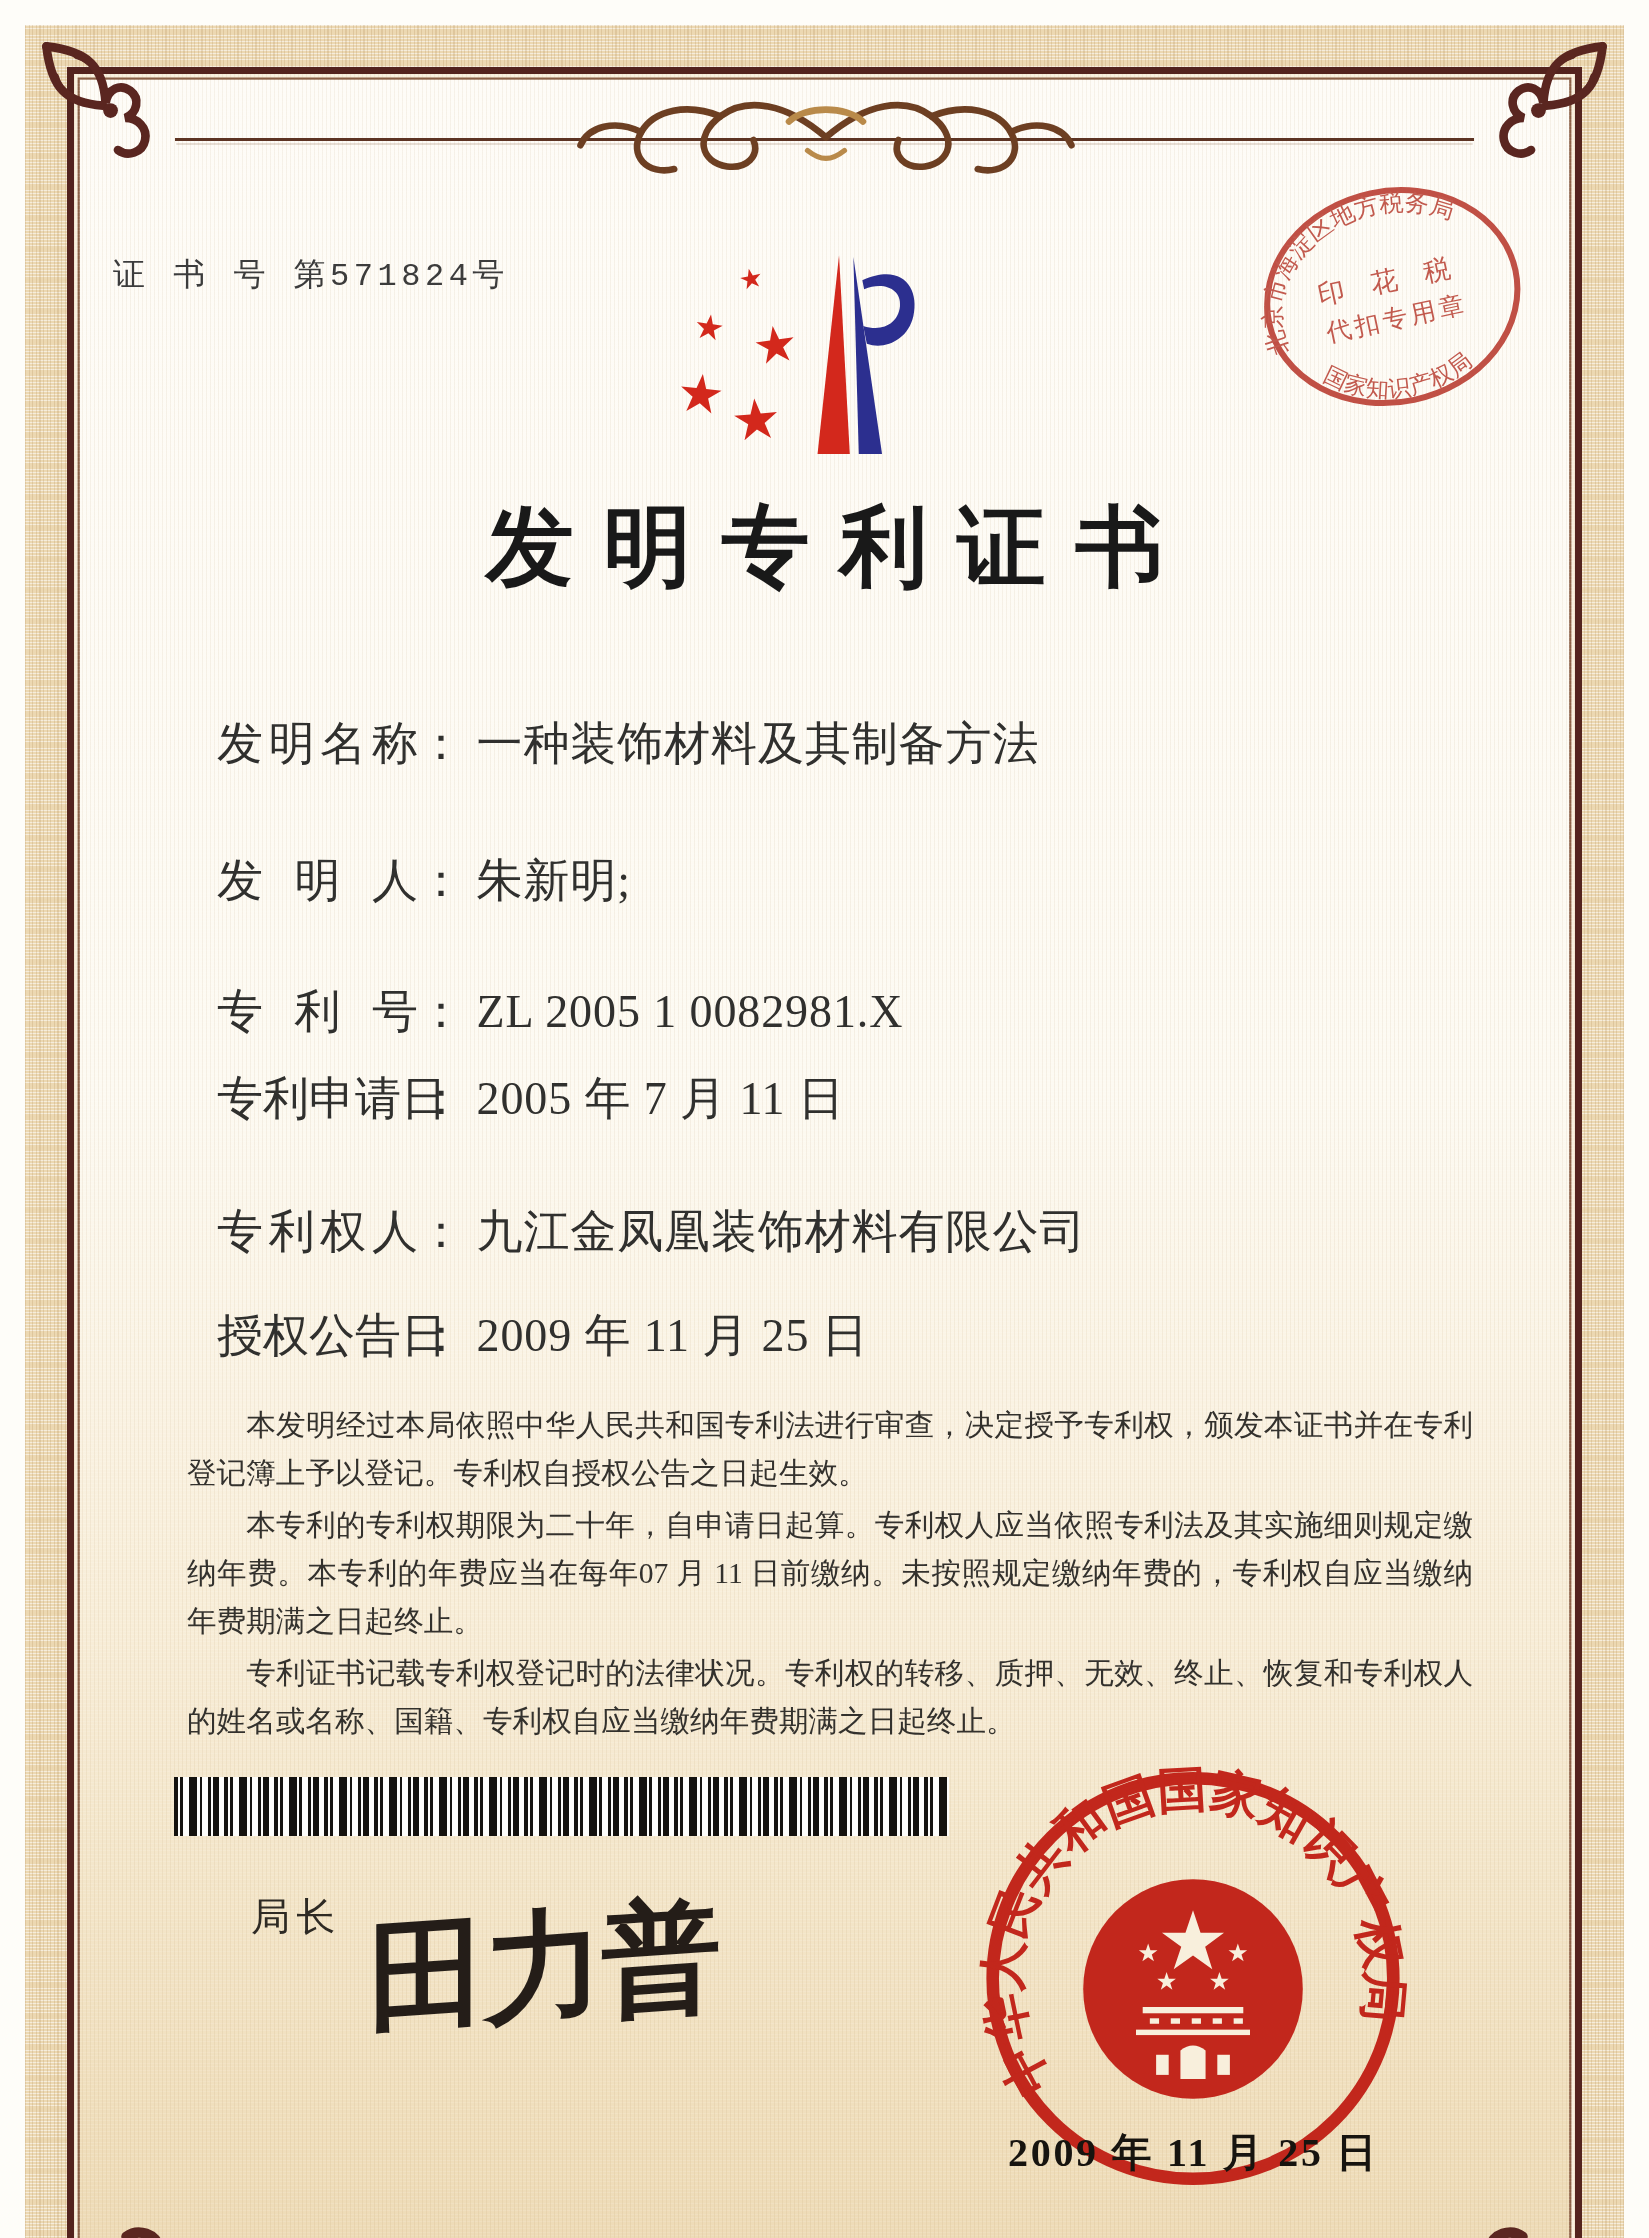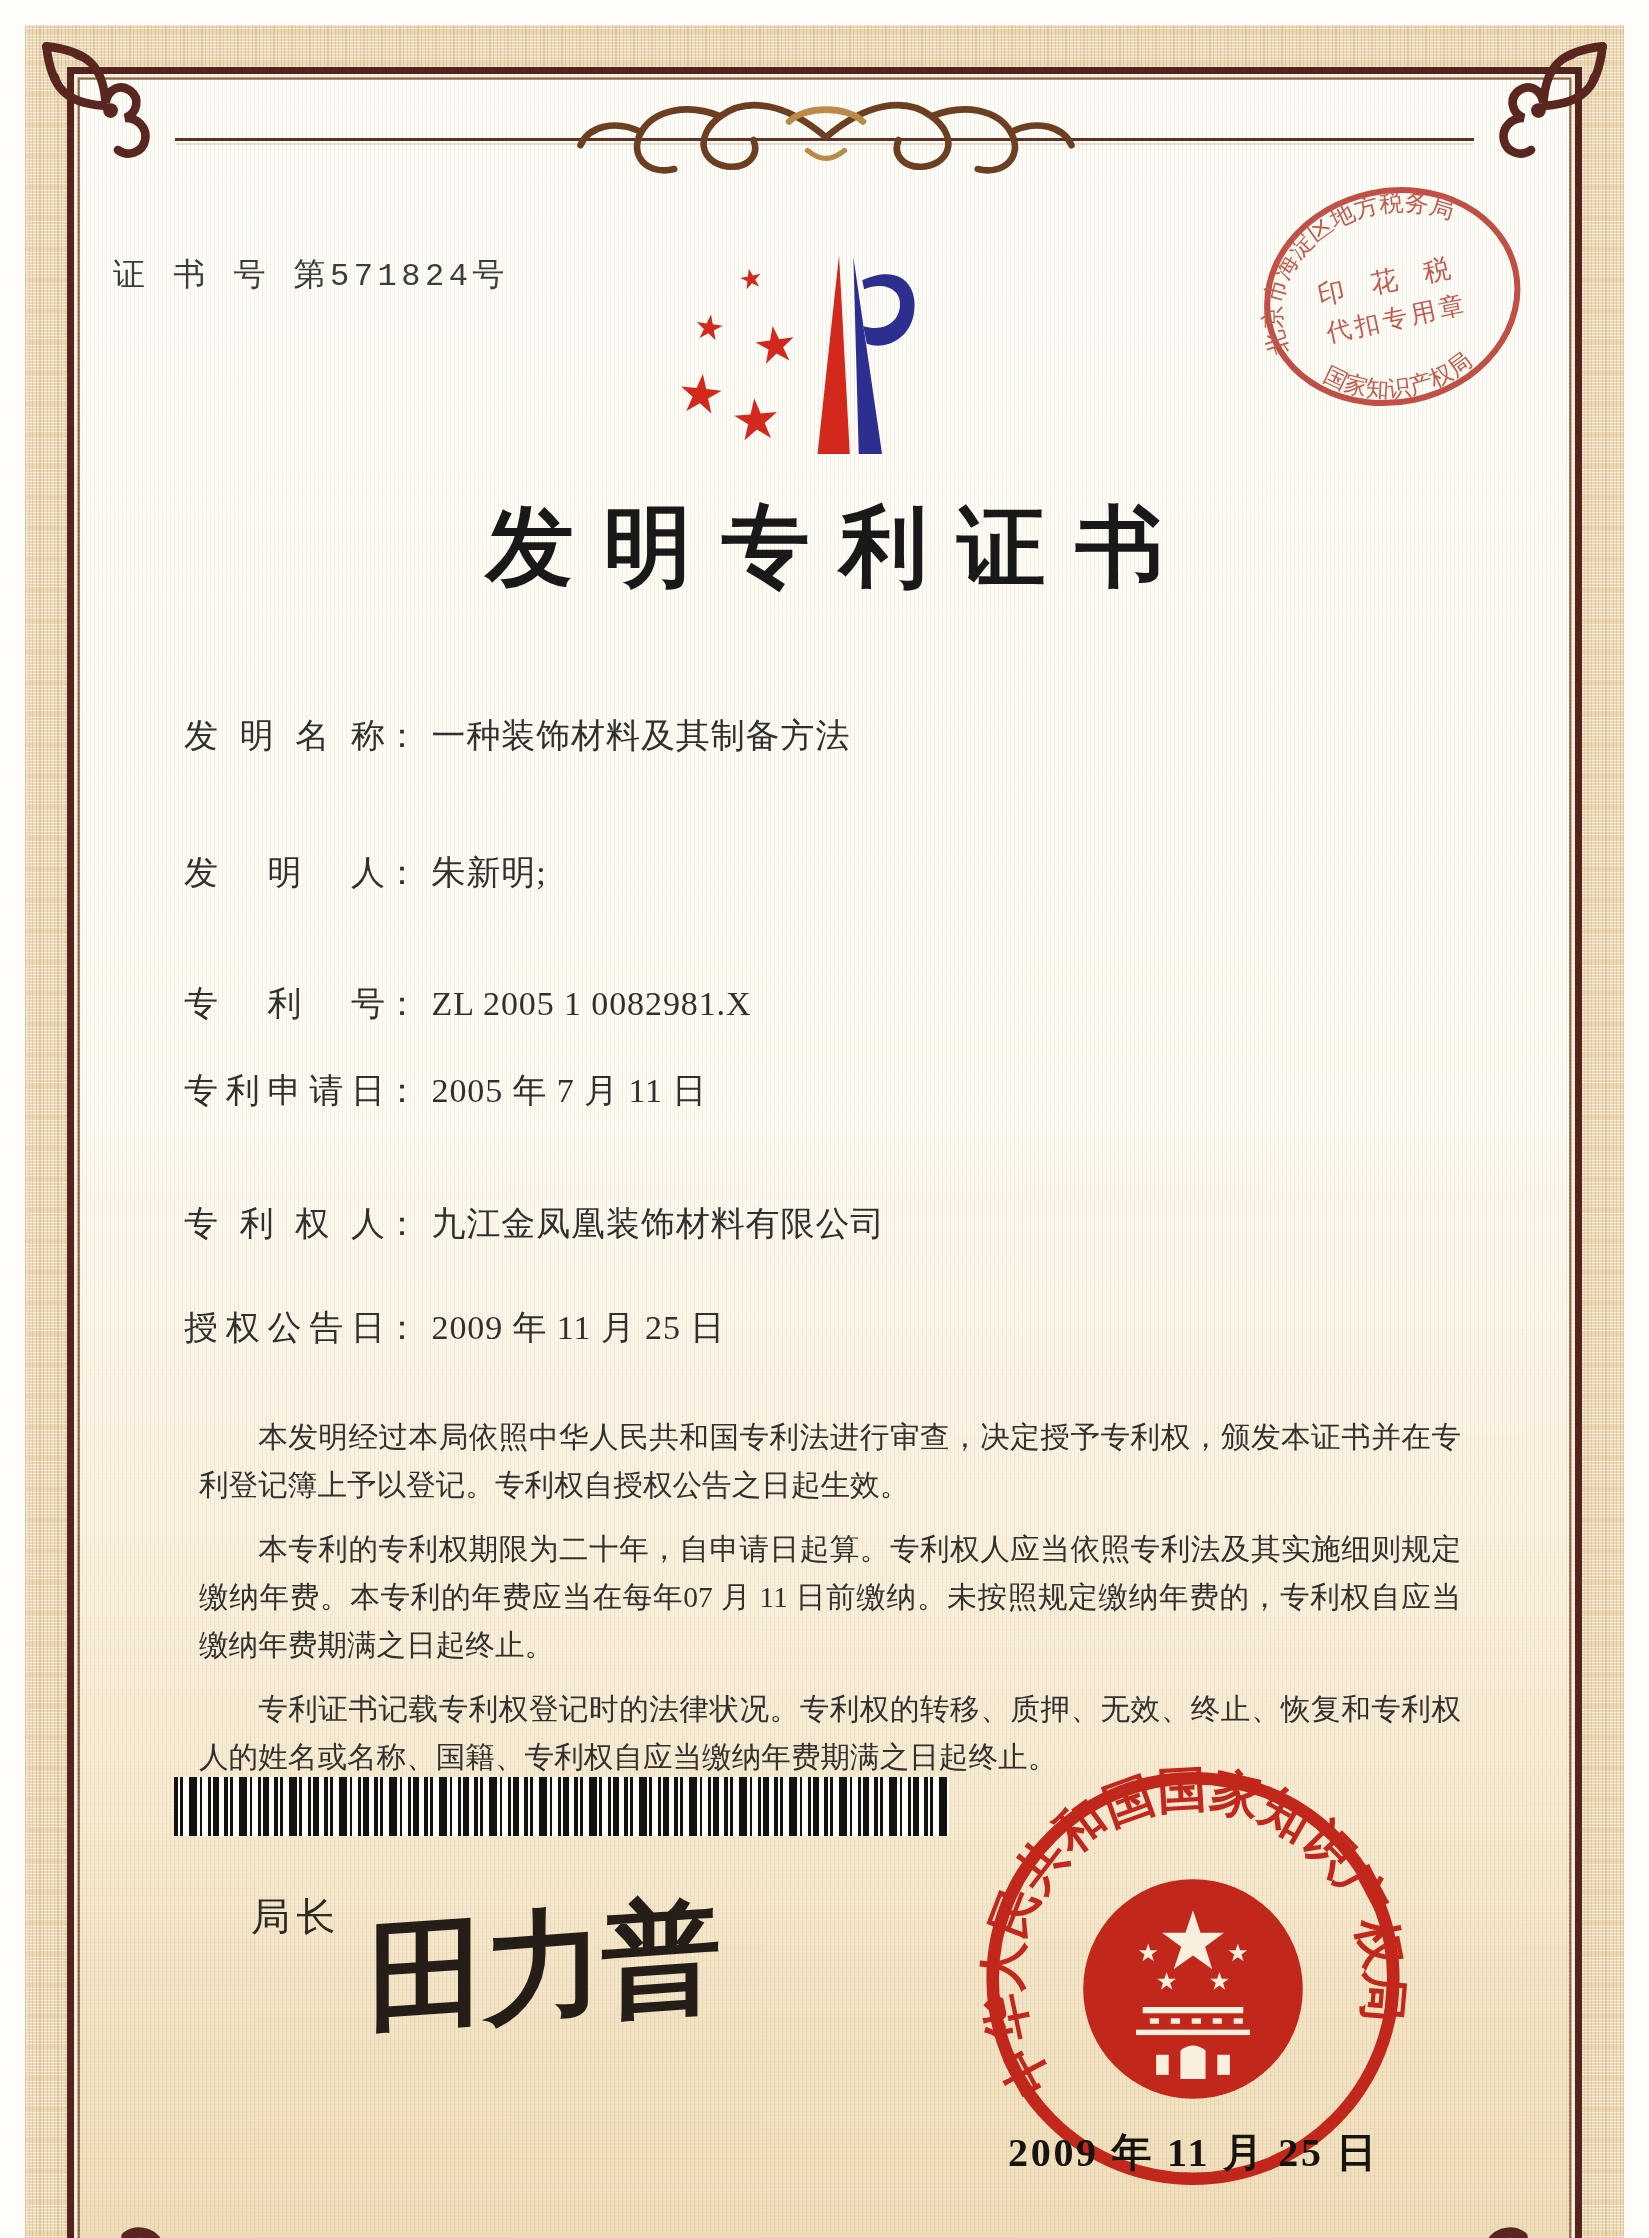"发明名称： 一种装饰材料及其制备方法" .frow { font-size: 34px -> 46px; padding-left: none -> 33px }
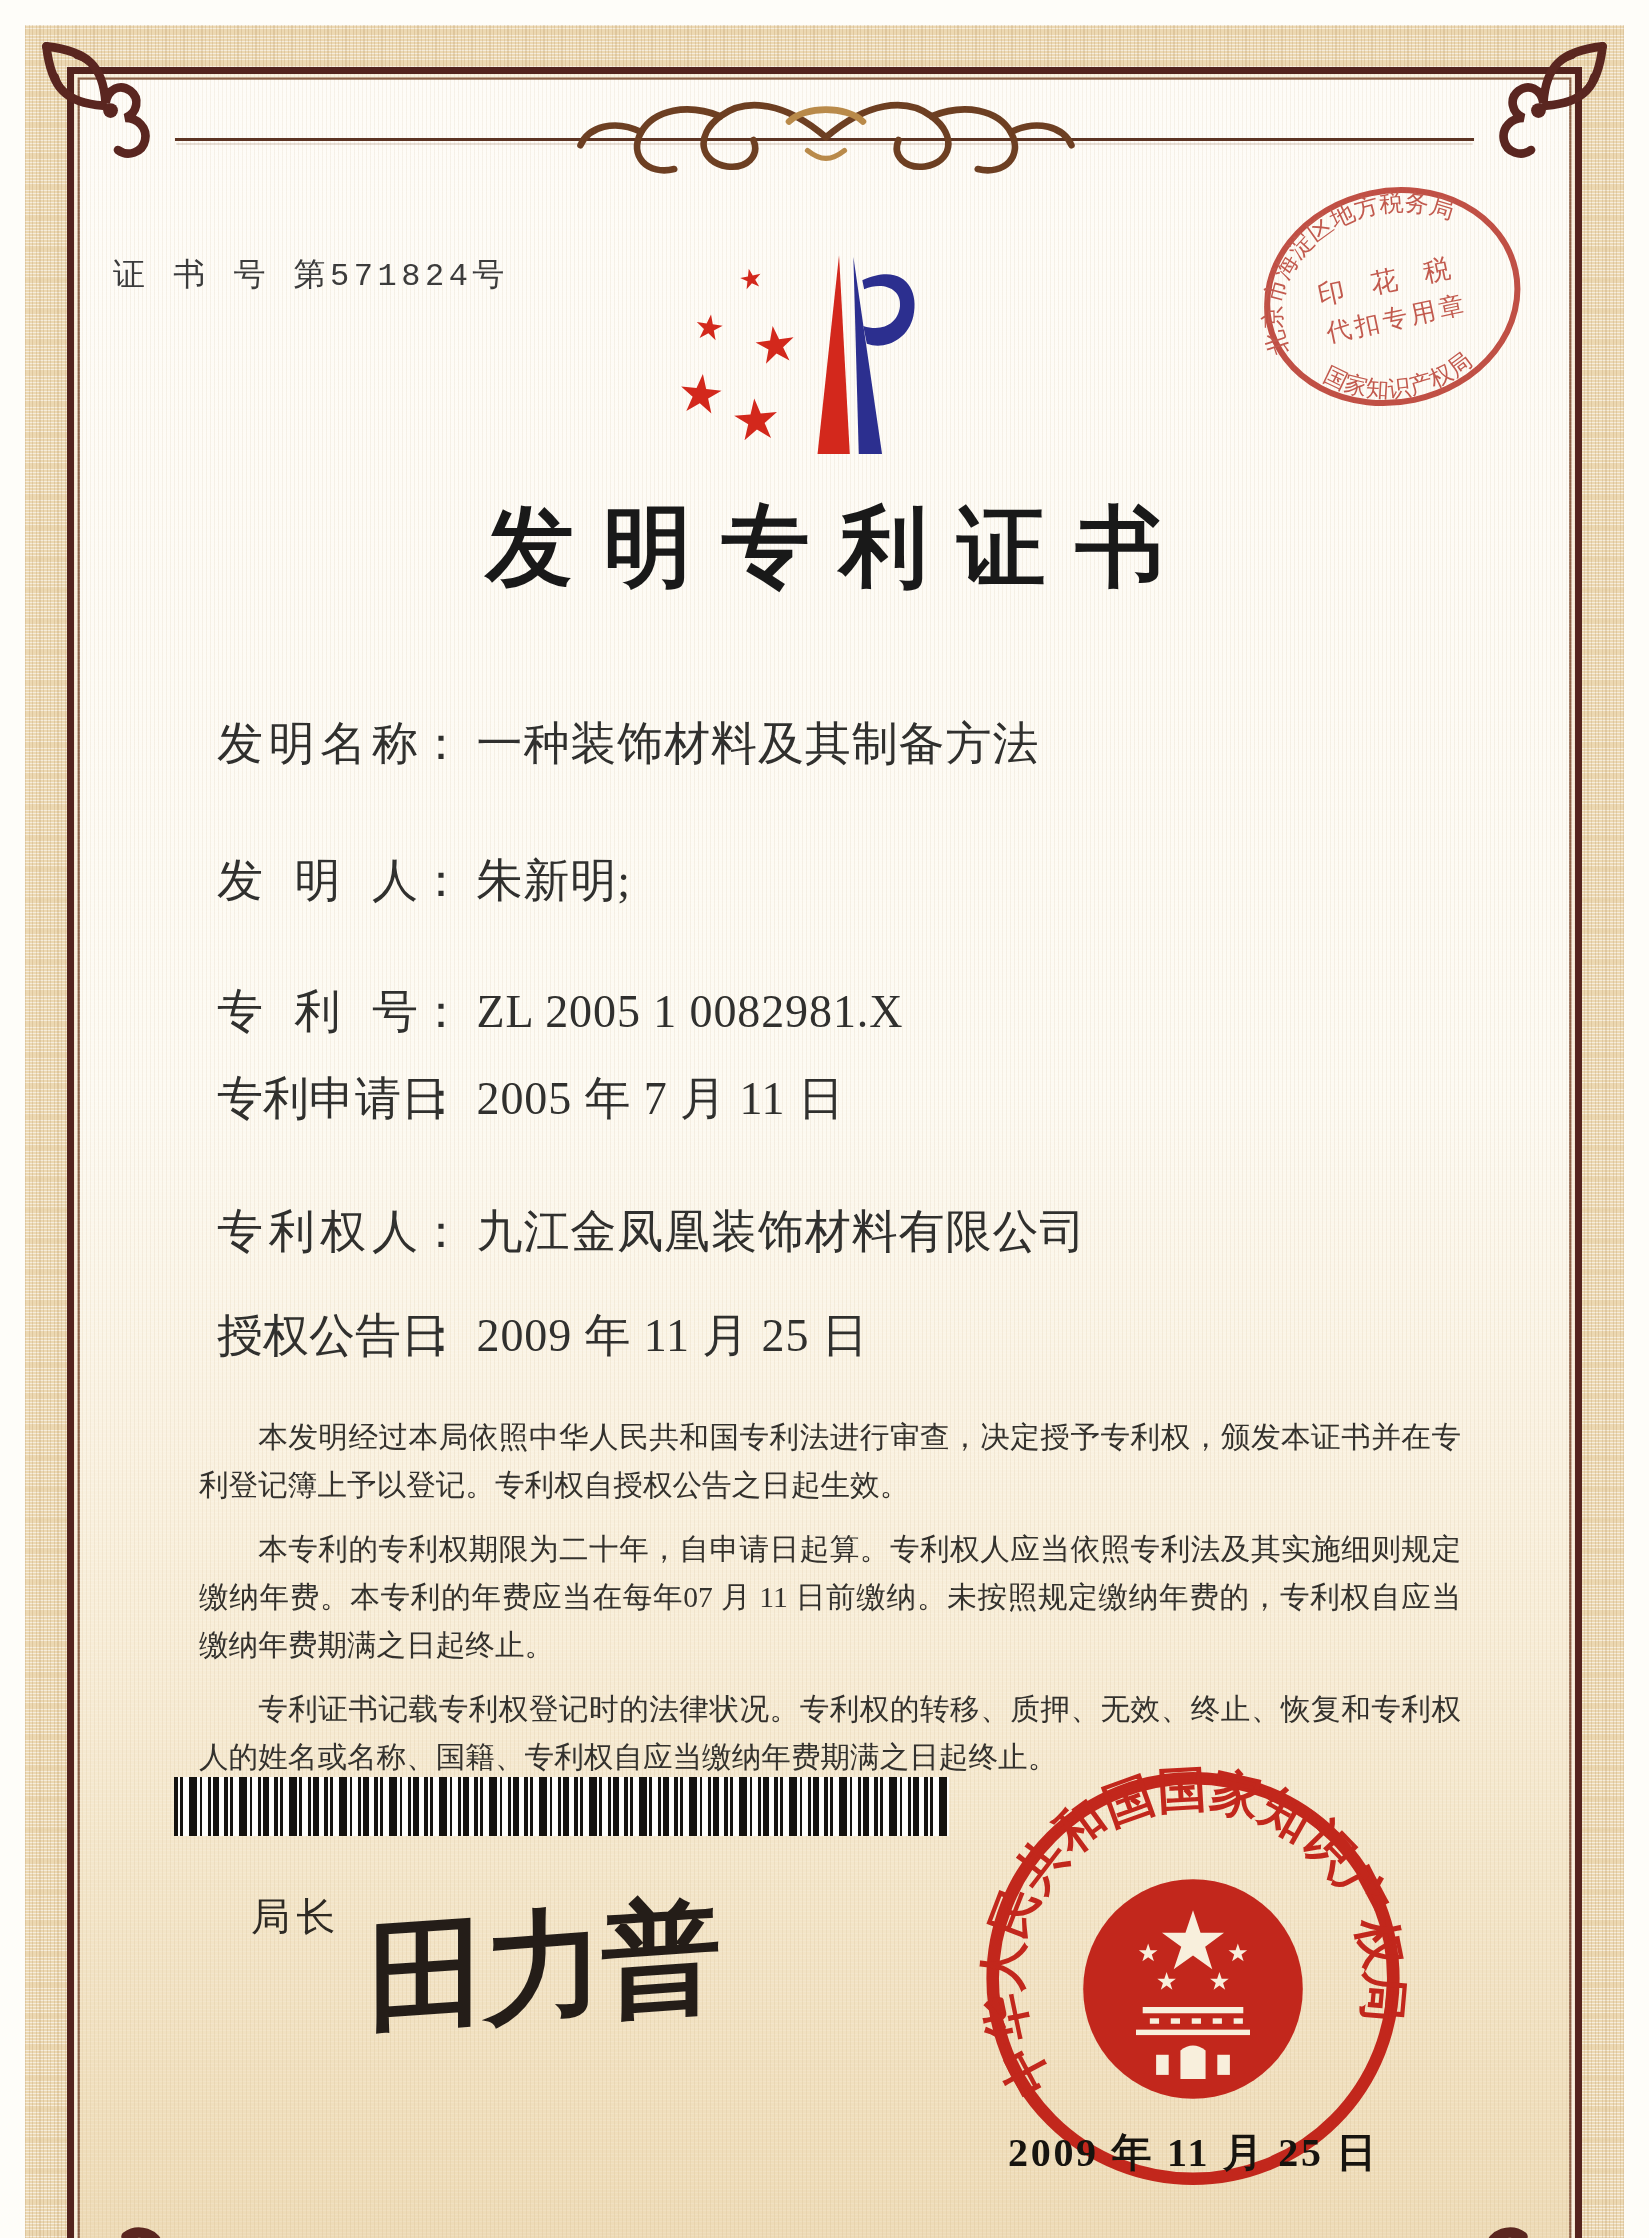"本发明经过本局依照中华人民共和国专利法进行审查，决定授予专利权，颁发本证书并在专" .body-text p { margin: 16px -> 4px }
